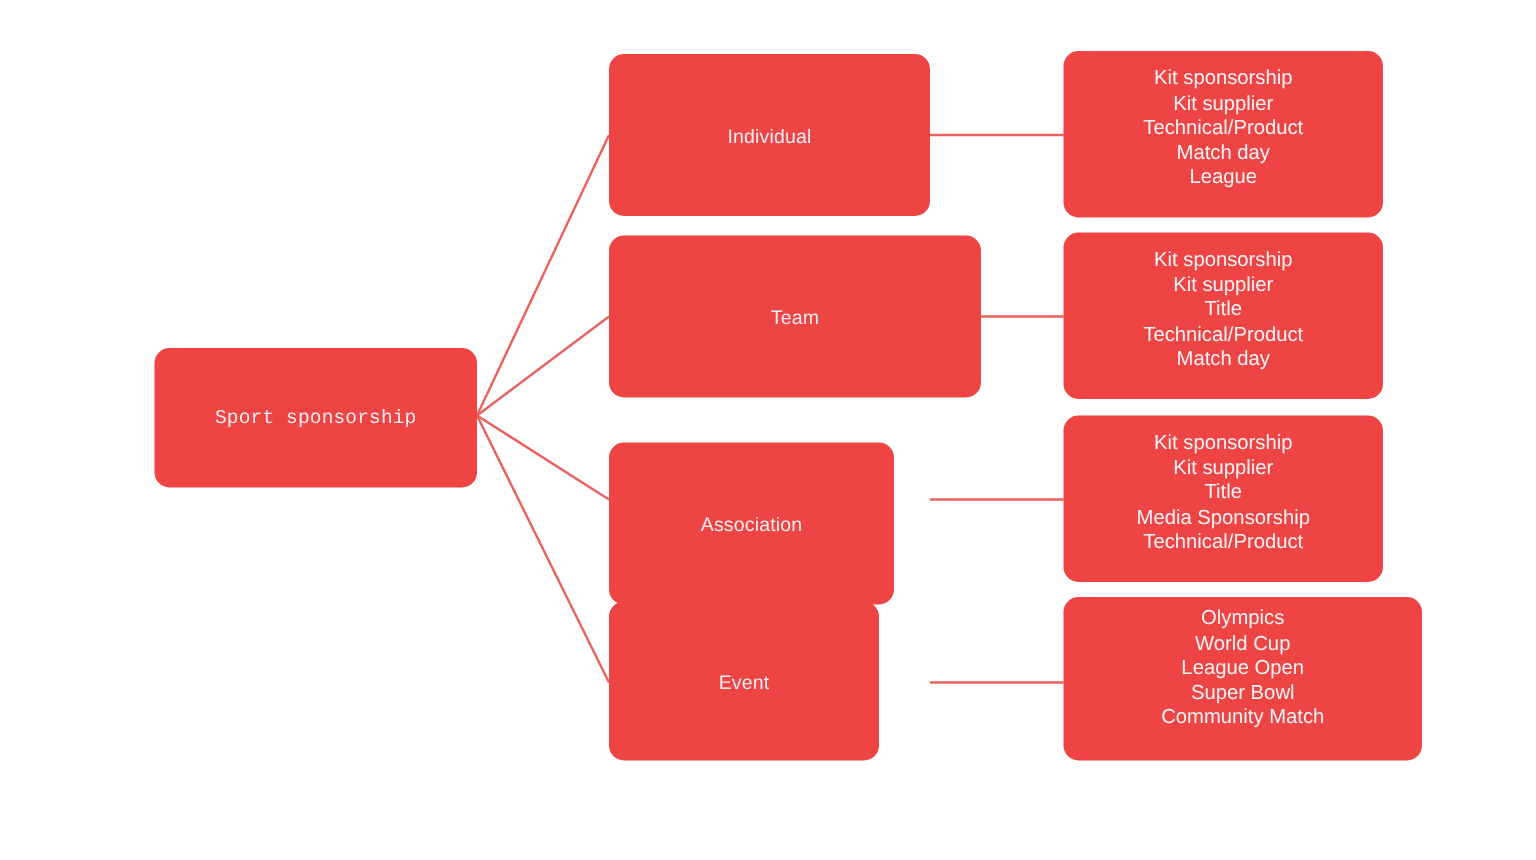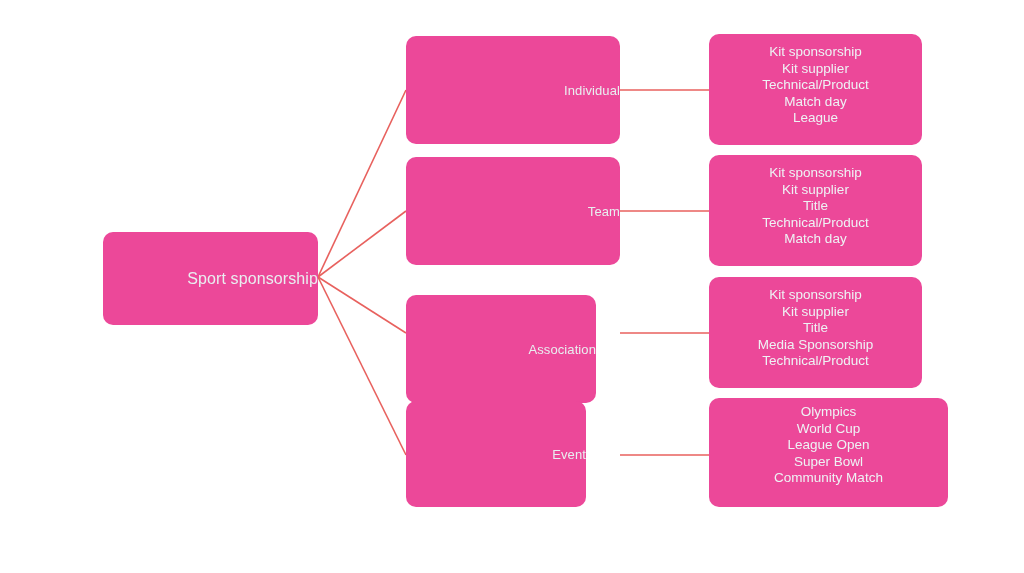"Kit sponsorship" .node { background: #ec4899 -> #ef4444; justify-content: flex-end -> center }
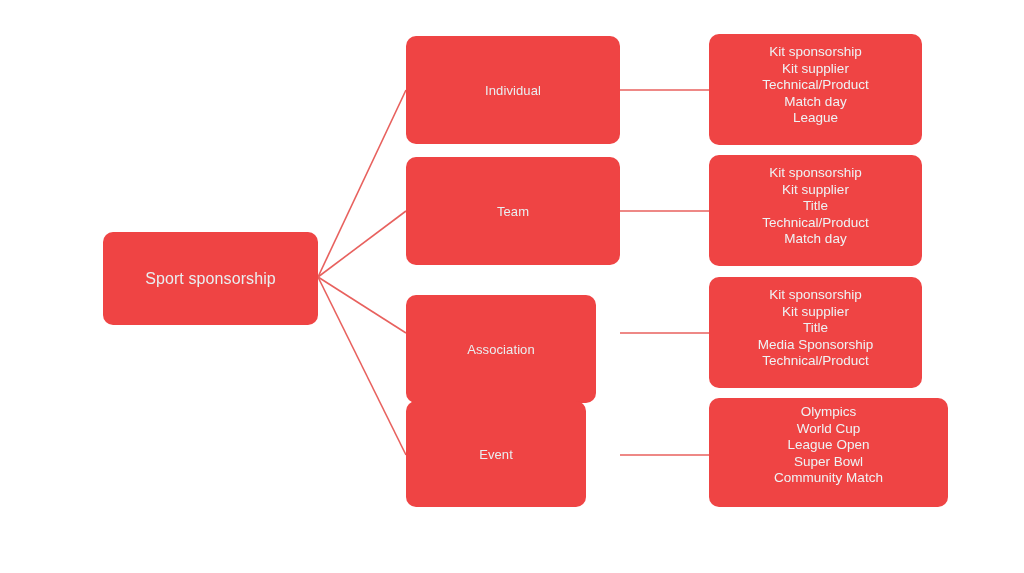"Team" div.node { width: 214px -> 248px }
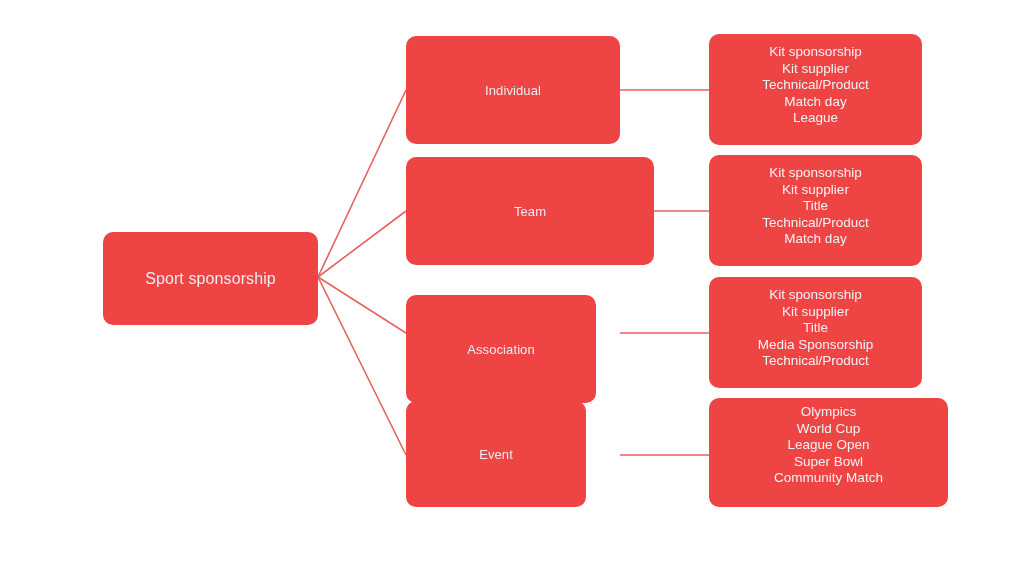"Sport sponsorship" .root .node-label { font-family: none -> Liberation Mono, monospace; font-size: 16px -> 13px }
